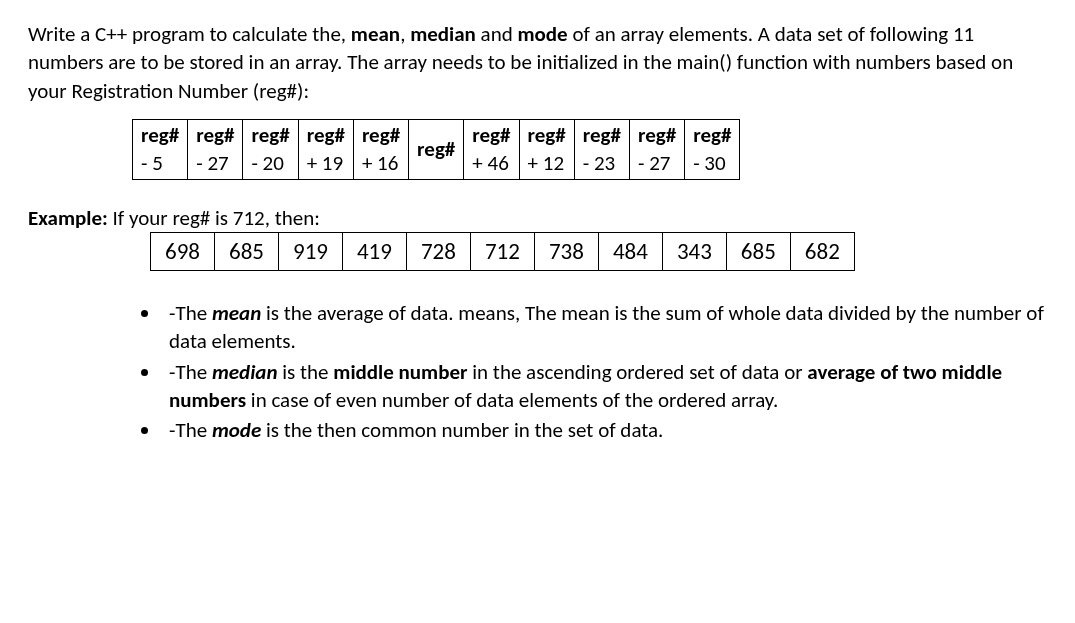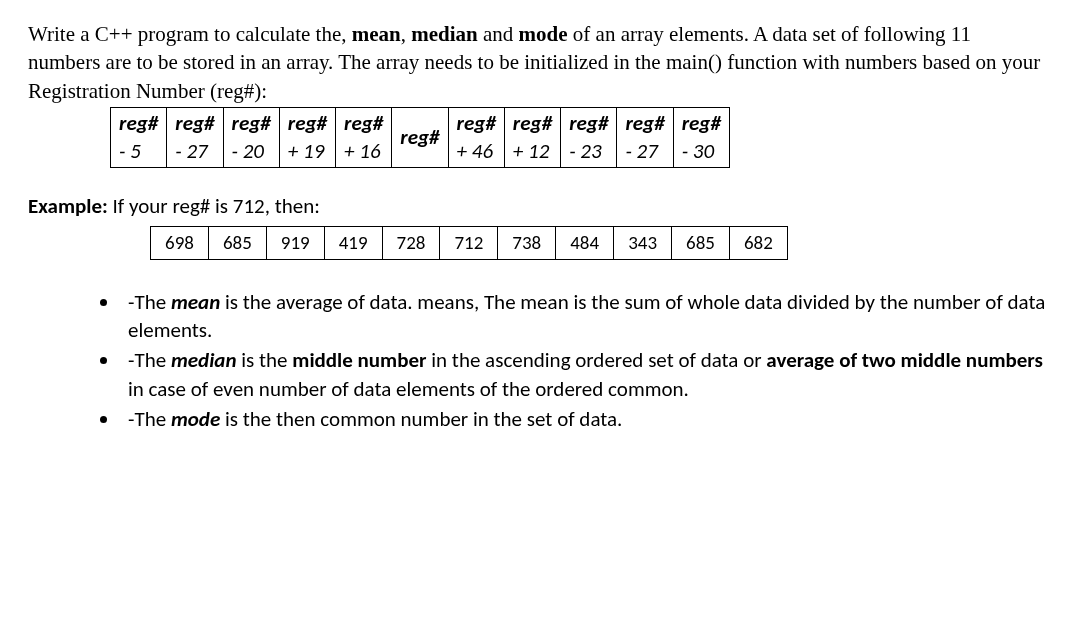"Write a C++ program to" .intro { font-family: Liberation Serif, serif -> none; margin-bottom: 4px -> 16px }
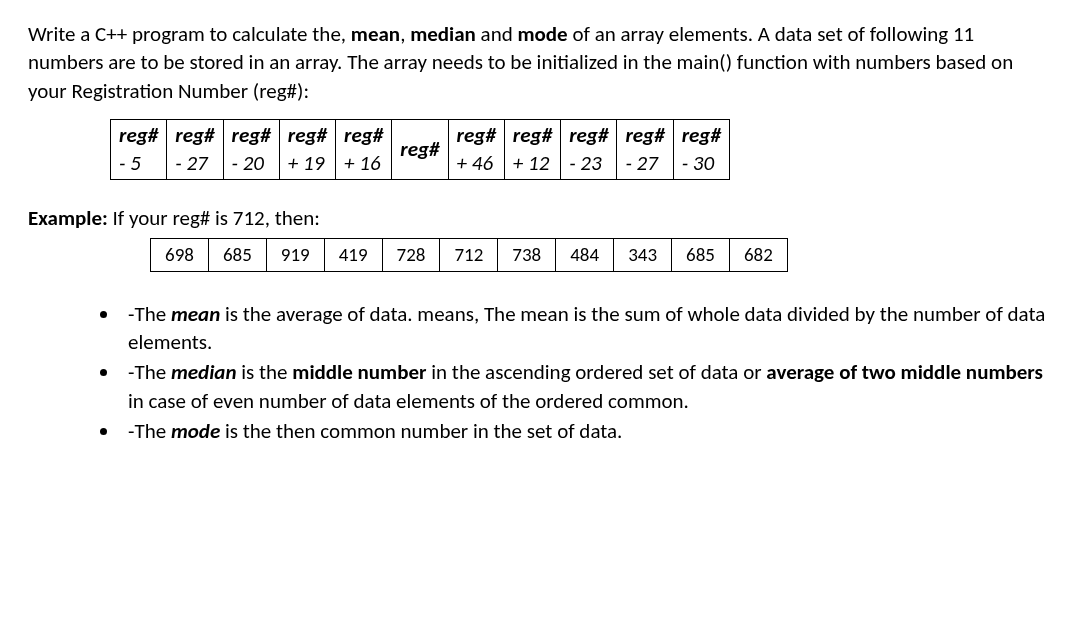"reg#" .table1-wrap { font-style: italic -> none; margin-left: 82px -> 104px }
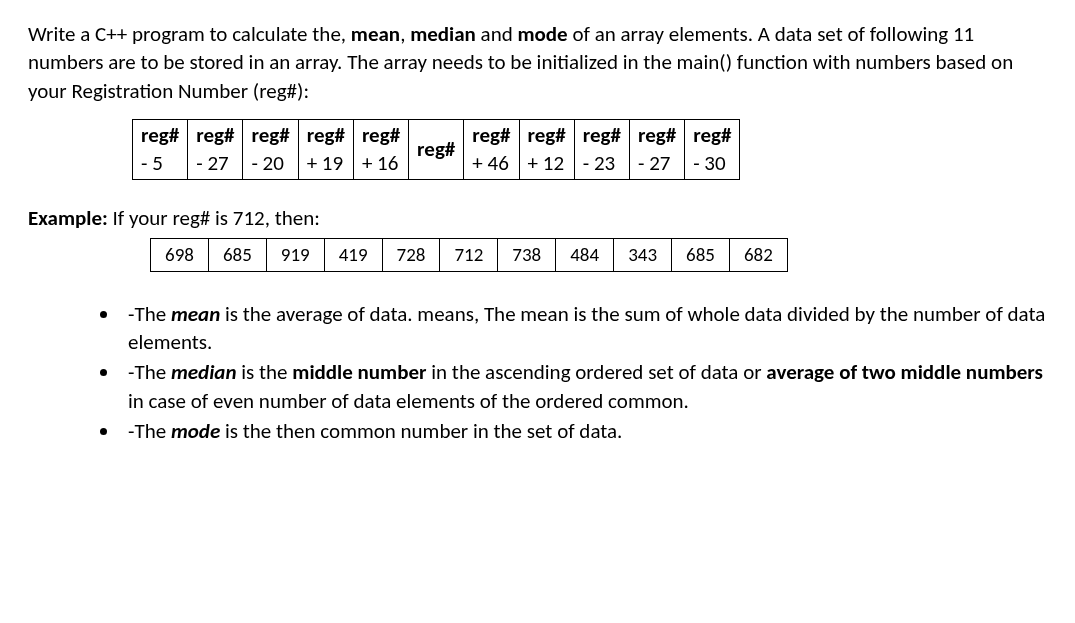"Example: If your reg# is" .example-label { margin-bottom: 6px -> 0 }
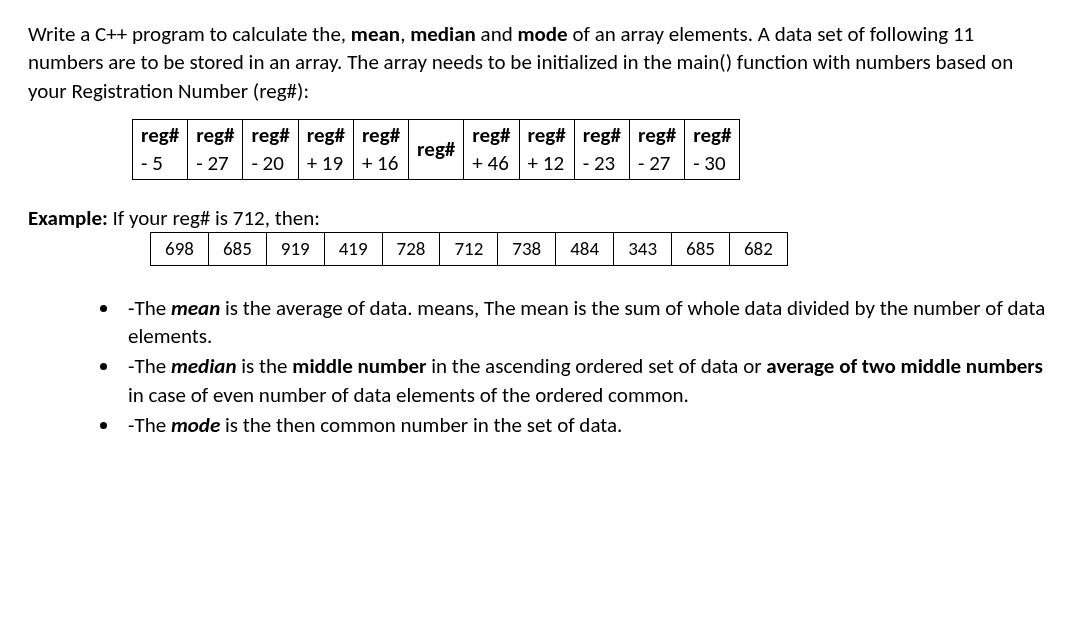"698" .table2 td { font-size: 19px -> 23px }
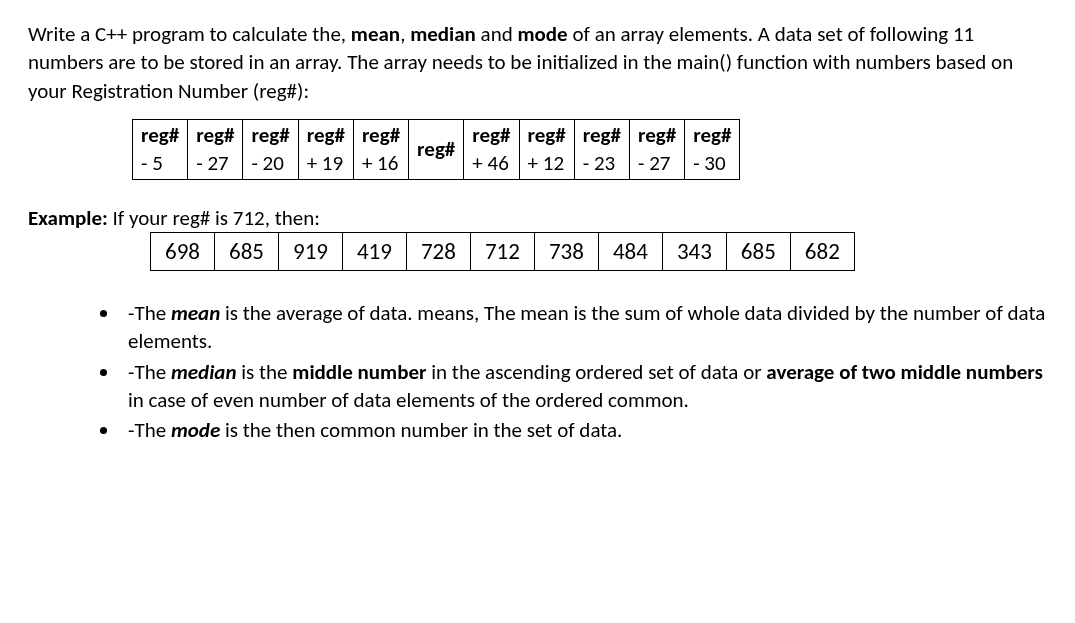"-The mean is the average" li { margin-left: none -> 41px }
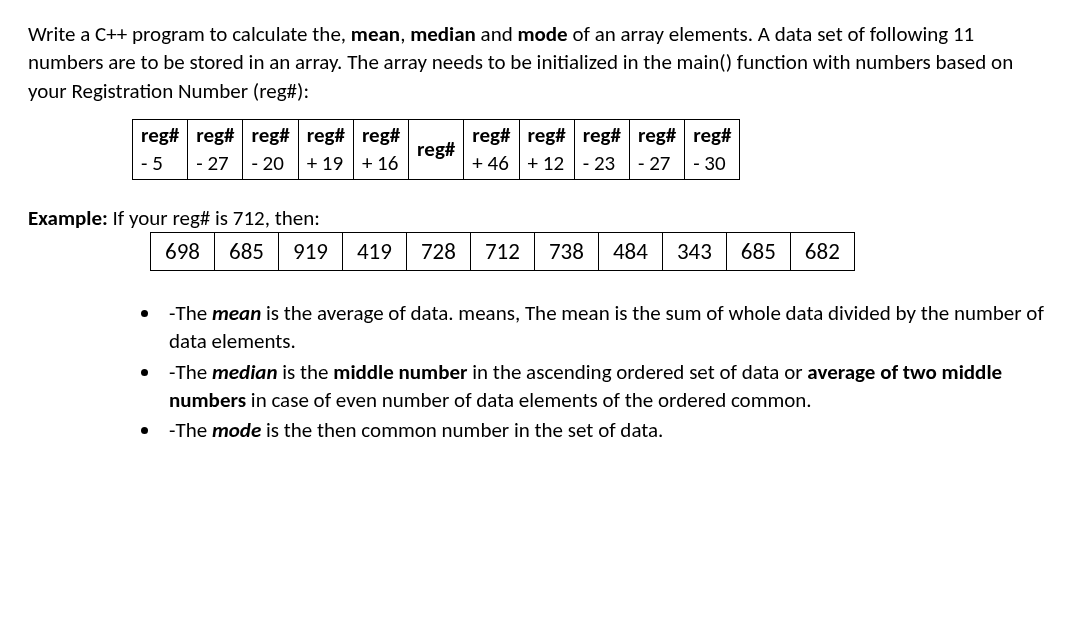"in case of even number" span { text: common -> array }
